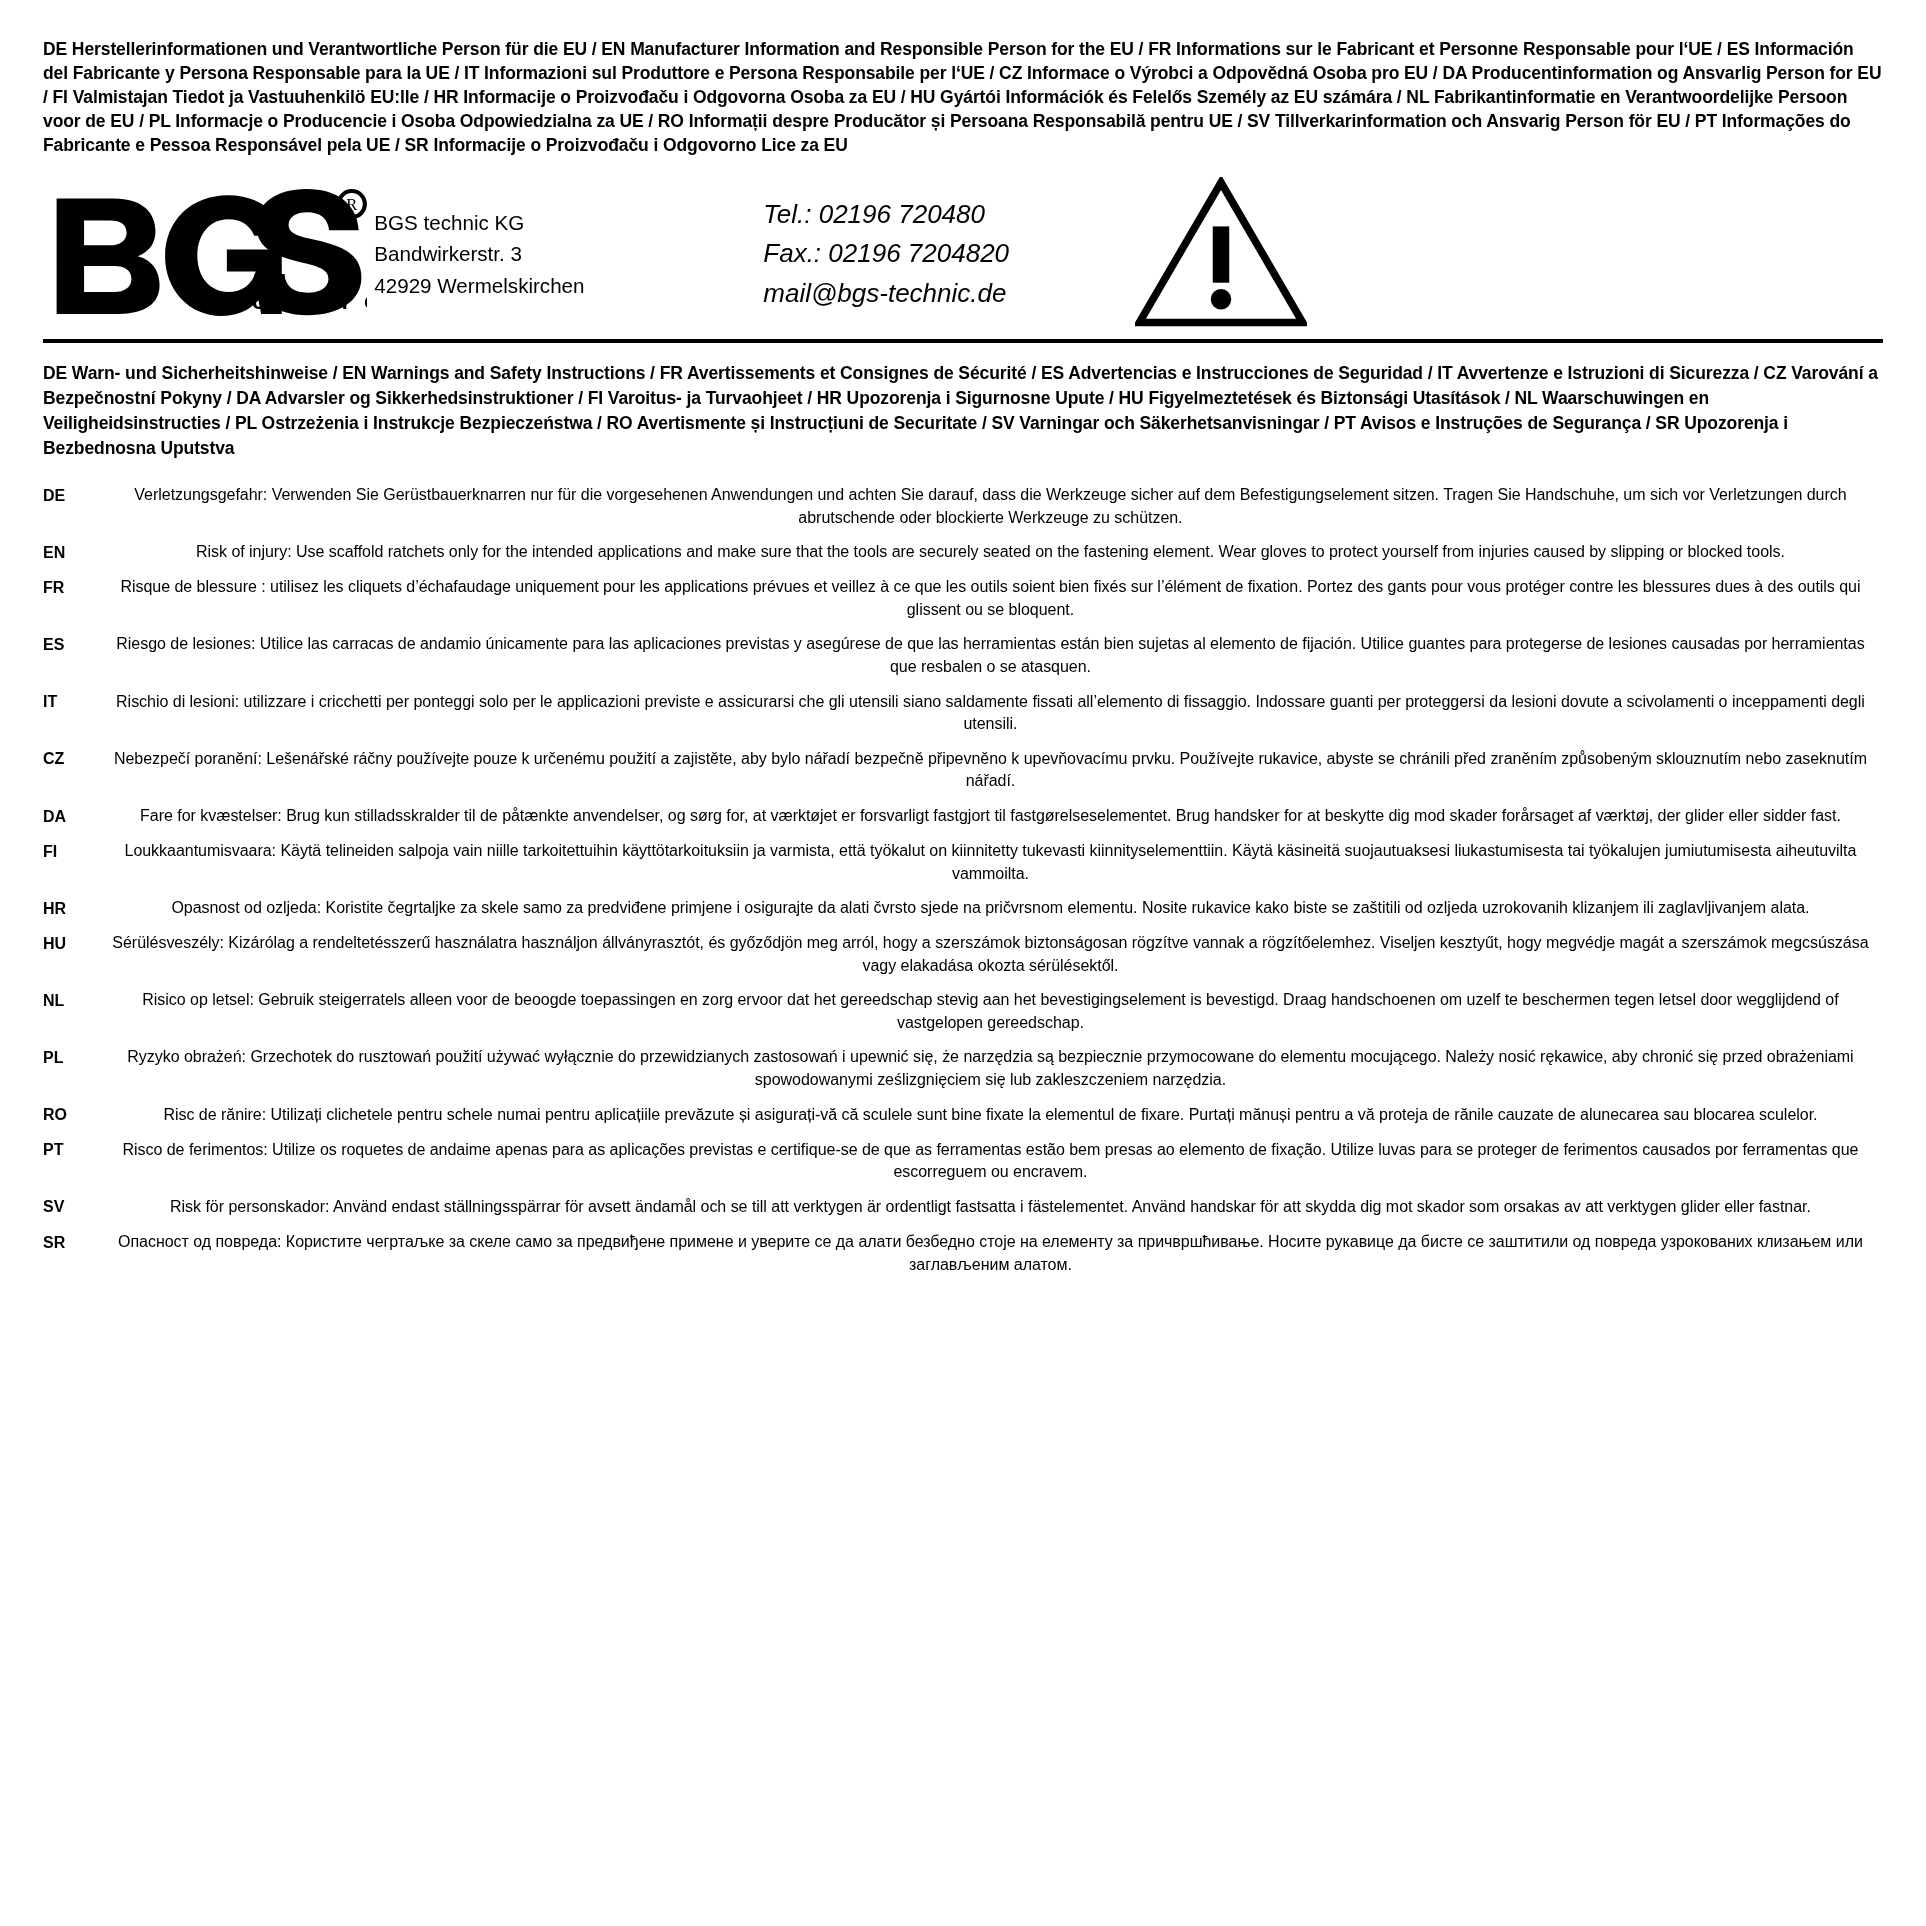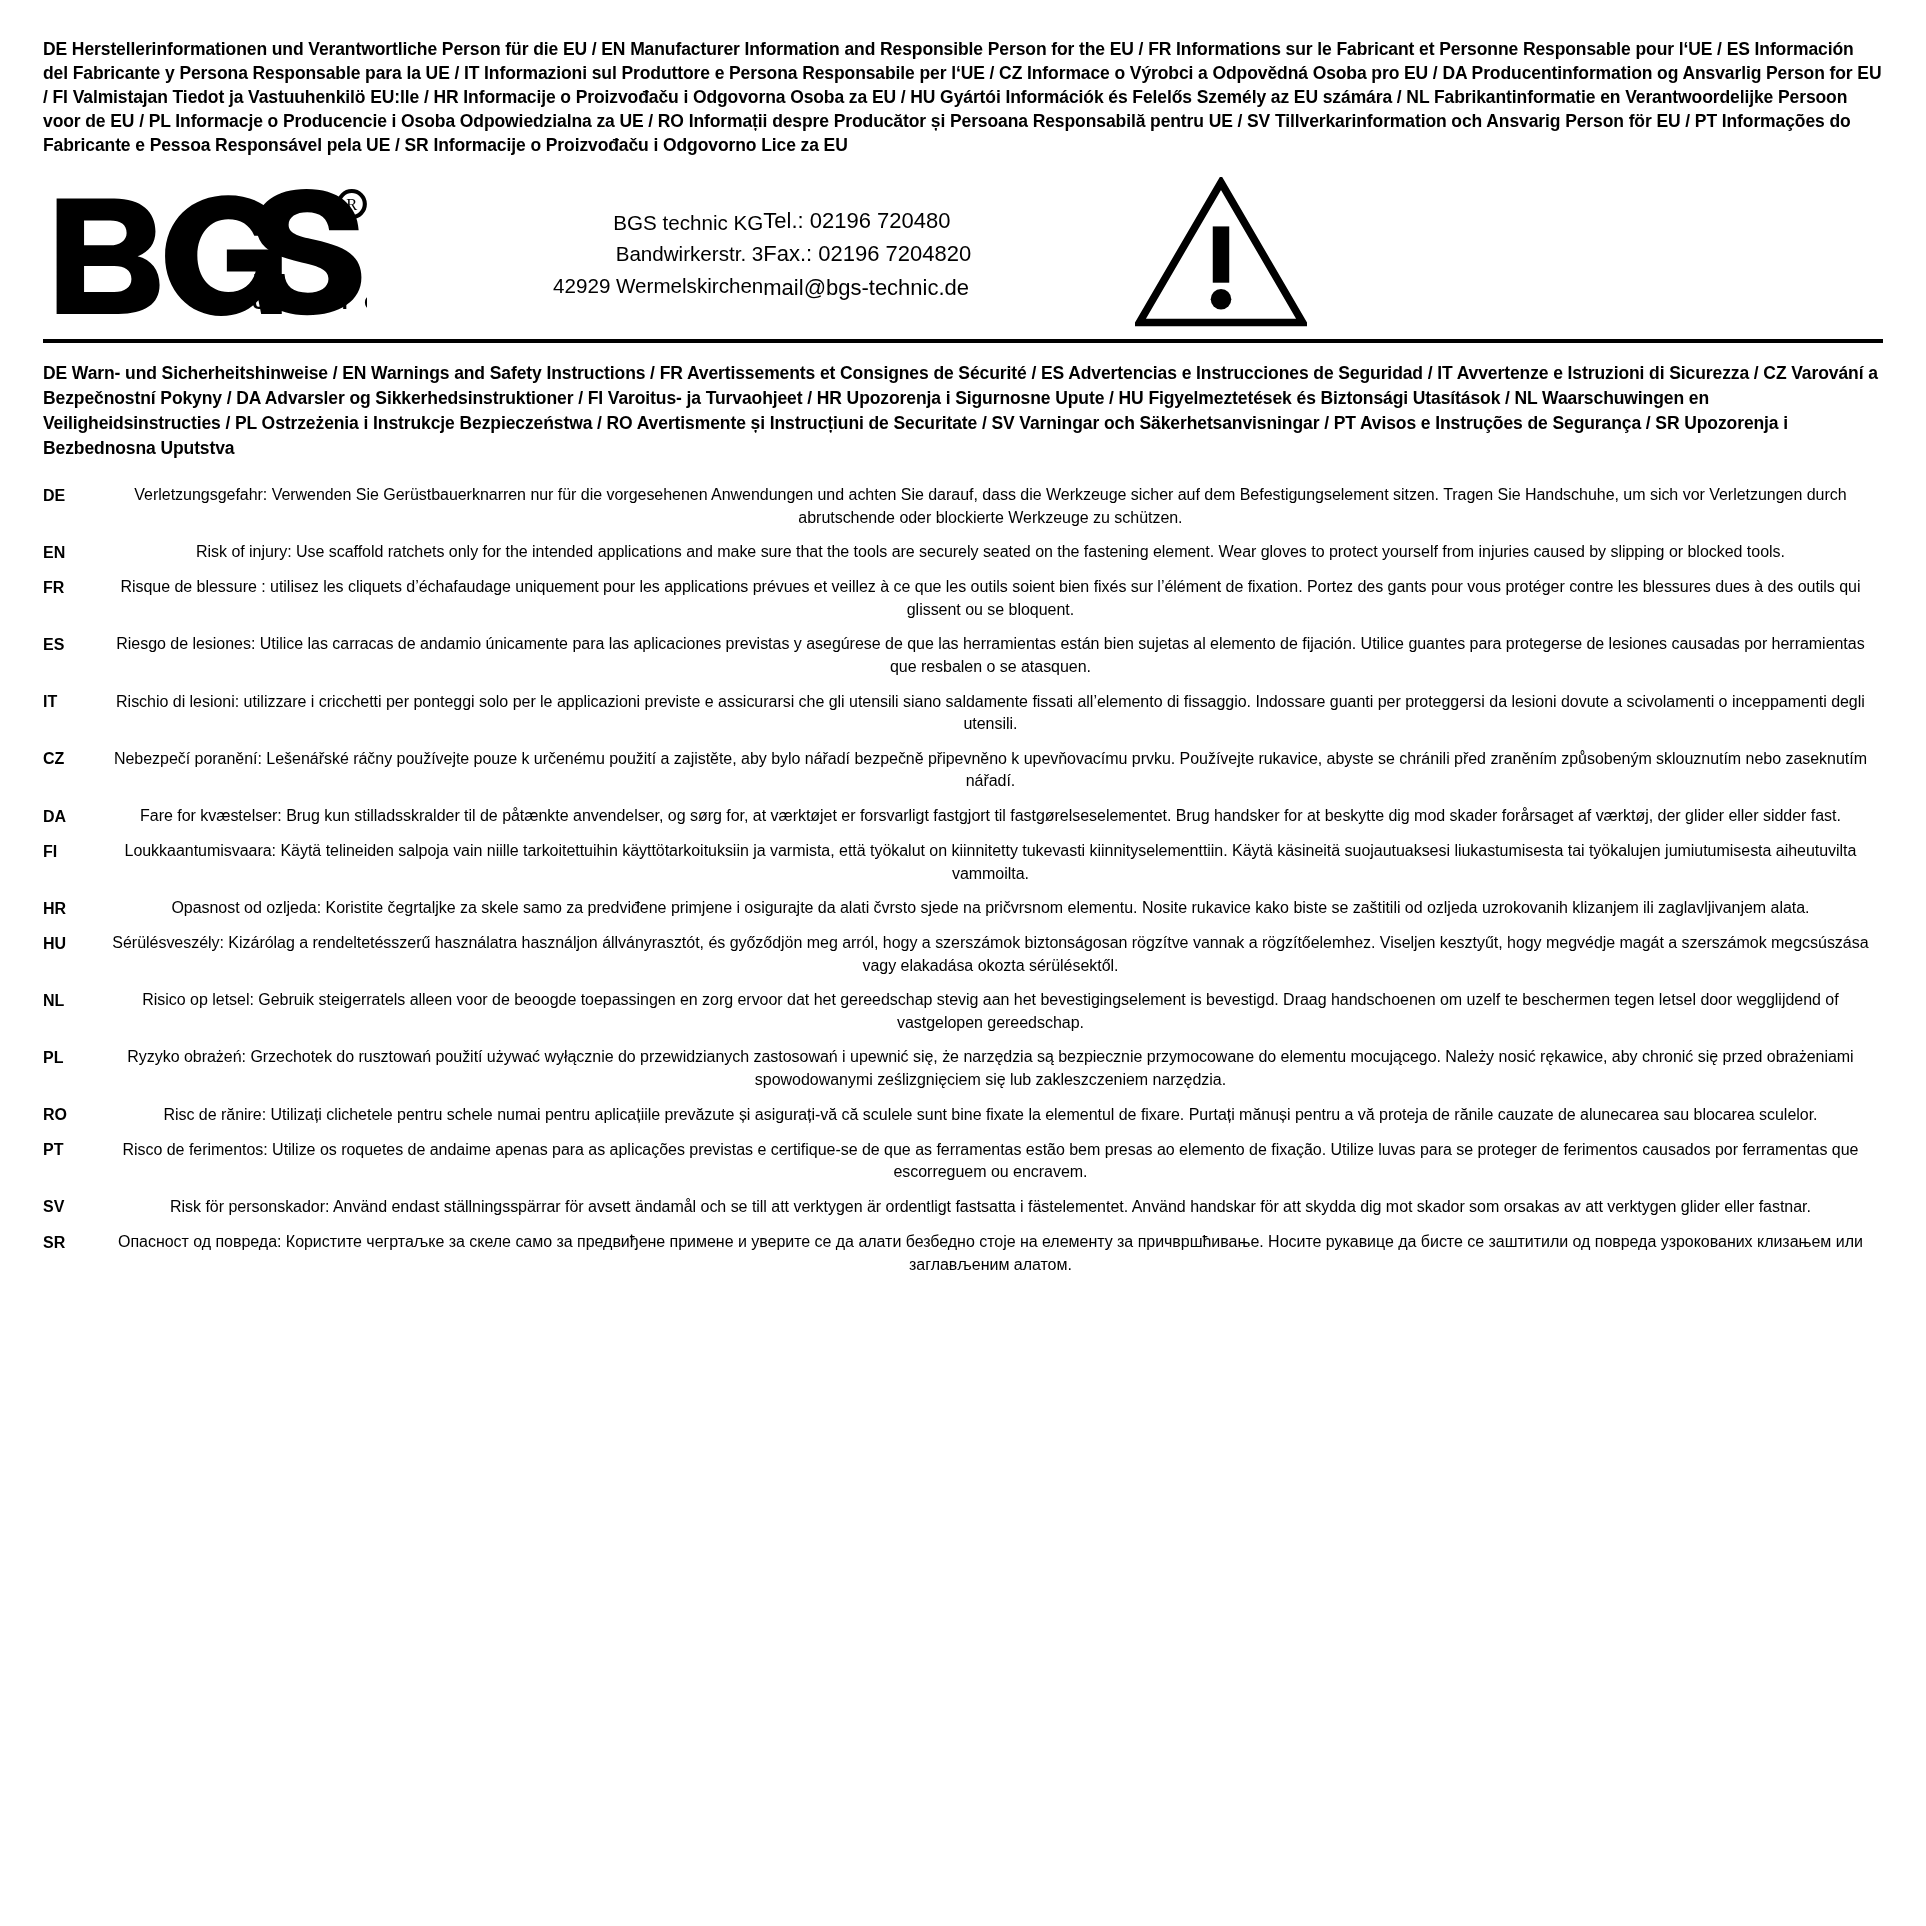"BGS technic KG" .addr { text-align: right -> none }
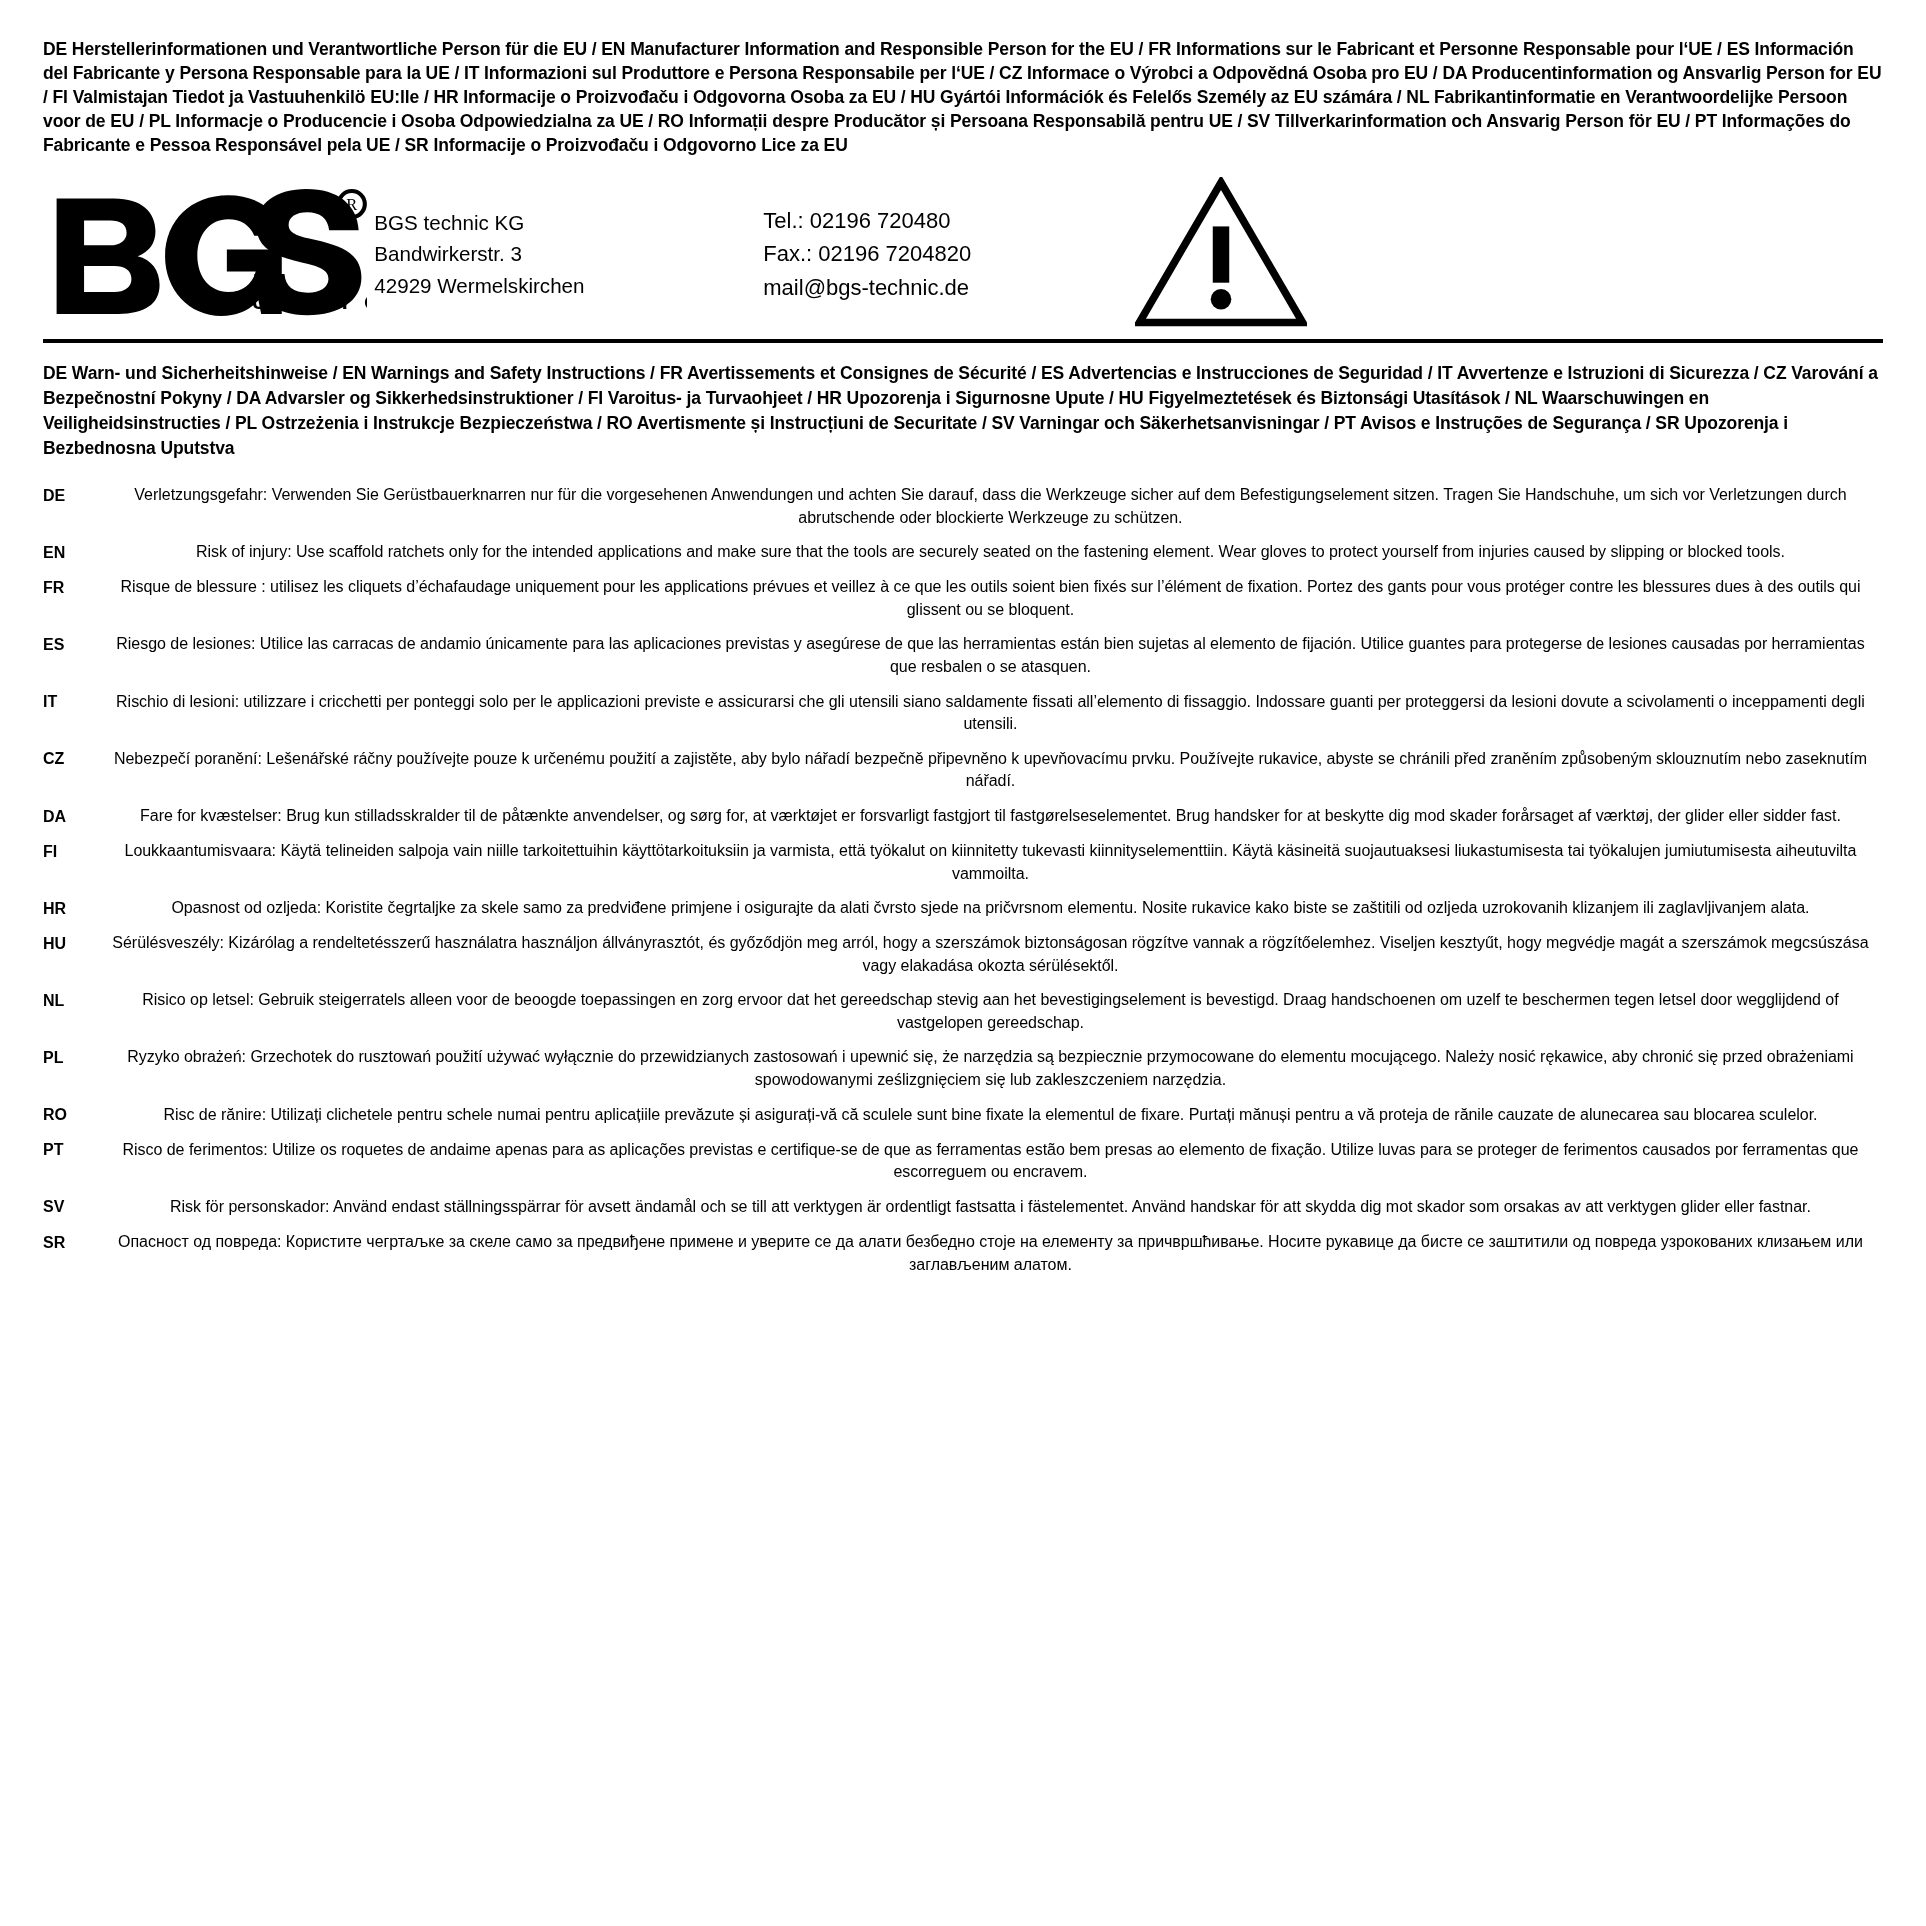"Tel.: 02196 720480" .contact { font-size: 22px -> 26px; font-style: none -> italic }
